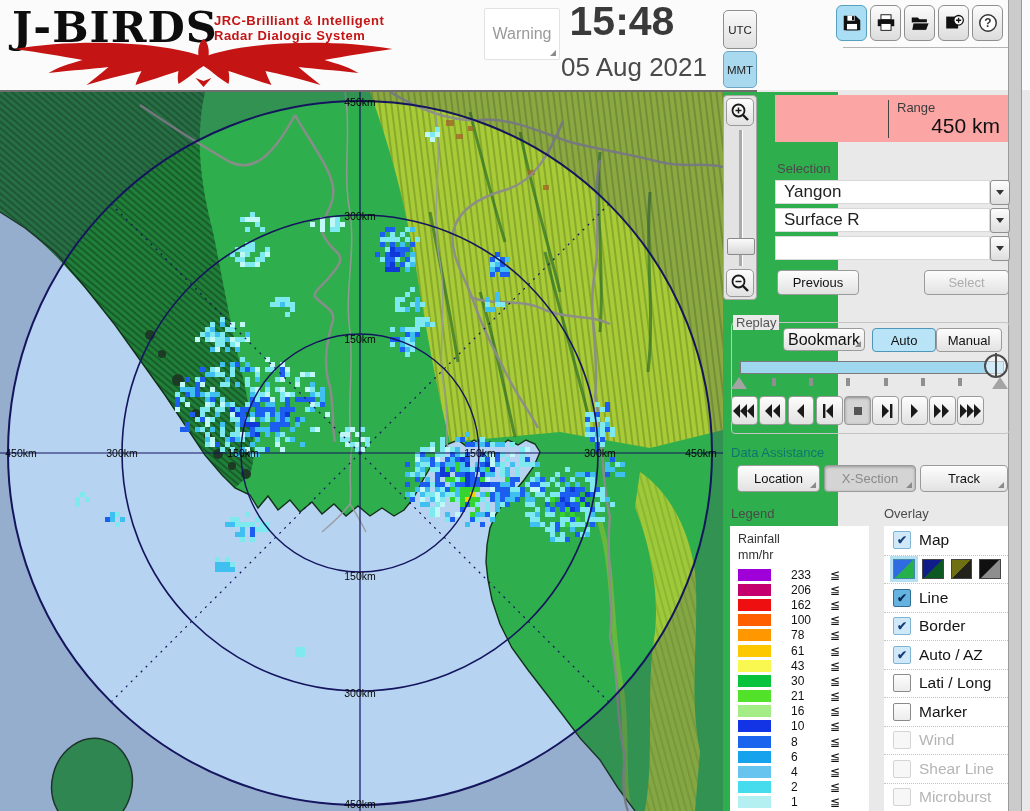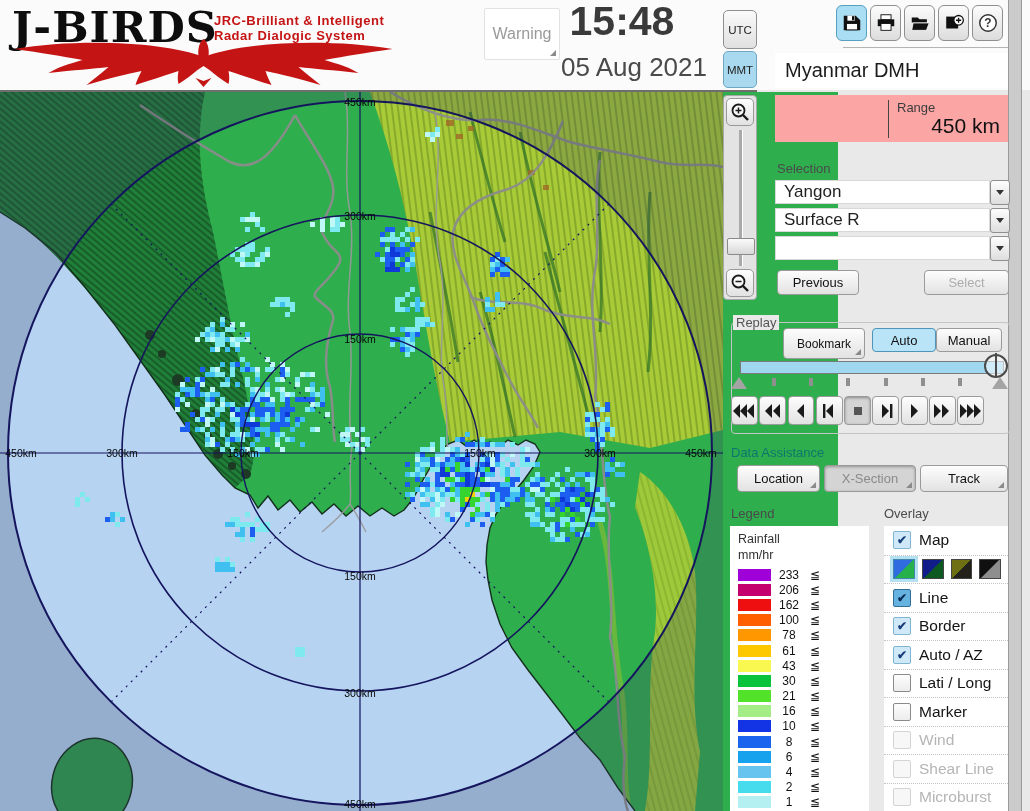"Myanmar DMH" div.station-box { html: <div>Myanmar DMH</div> -> none }
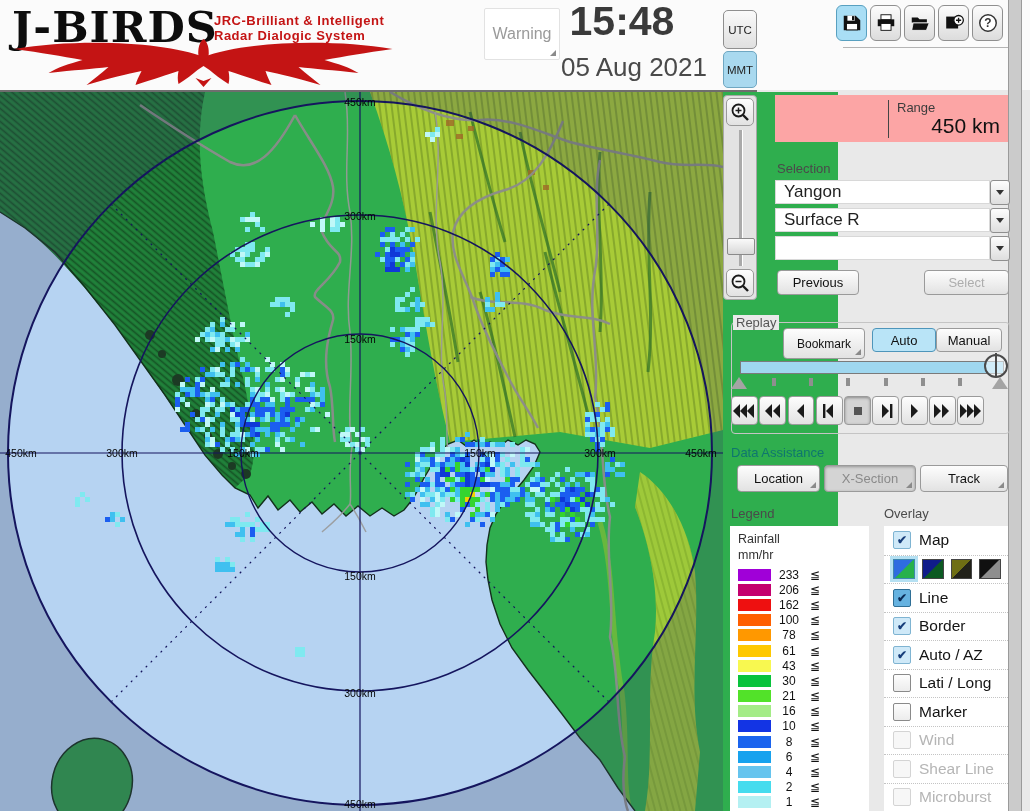"Bookmark" button.pbtn { font-size: 12px -> 16px; height: 31px -> 23px }
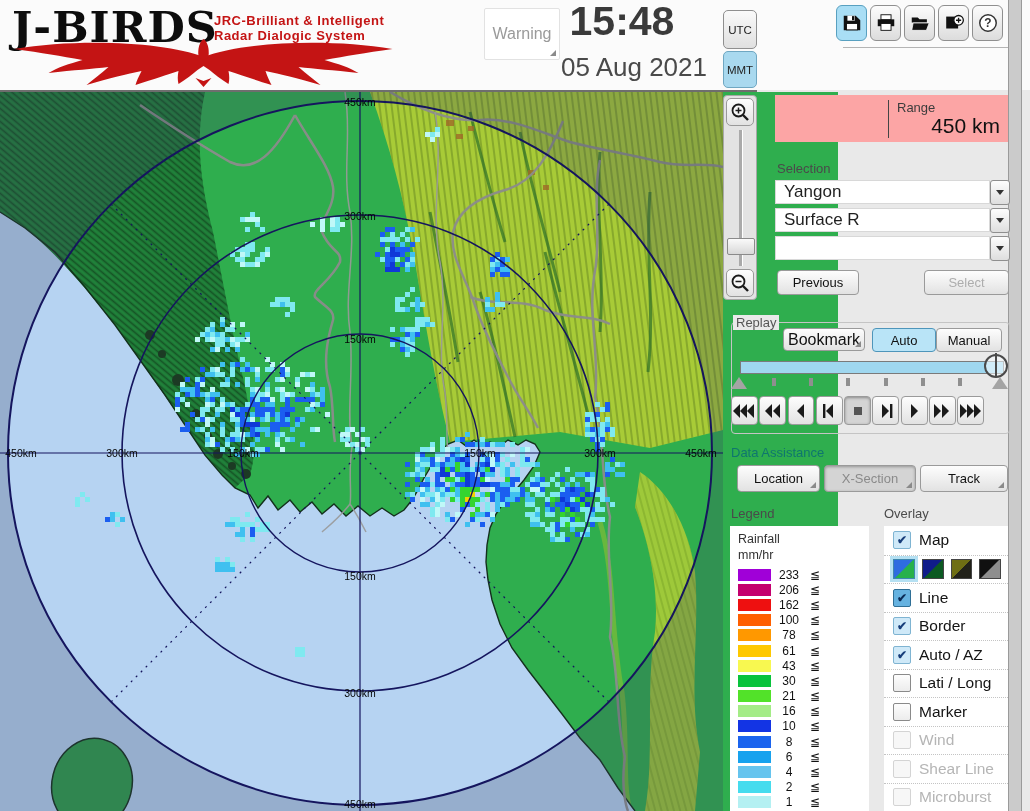"233" .lg-value { margin-left: none -> 20px; text-align: center -> left }
